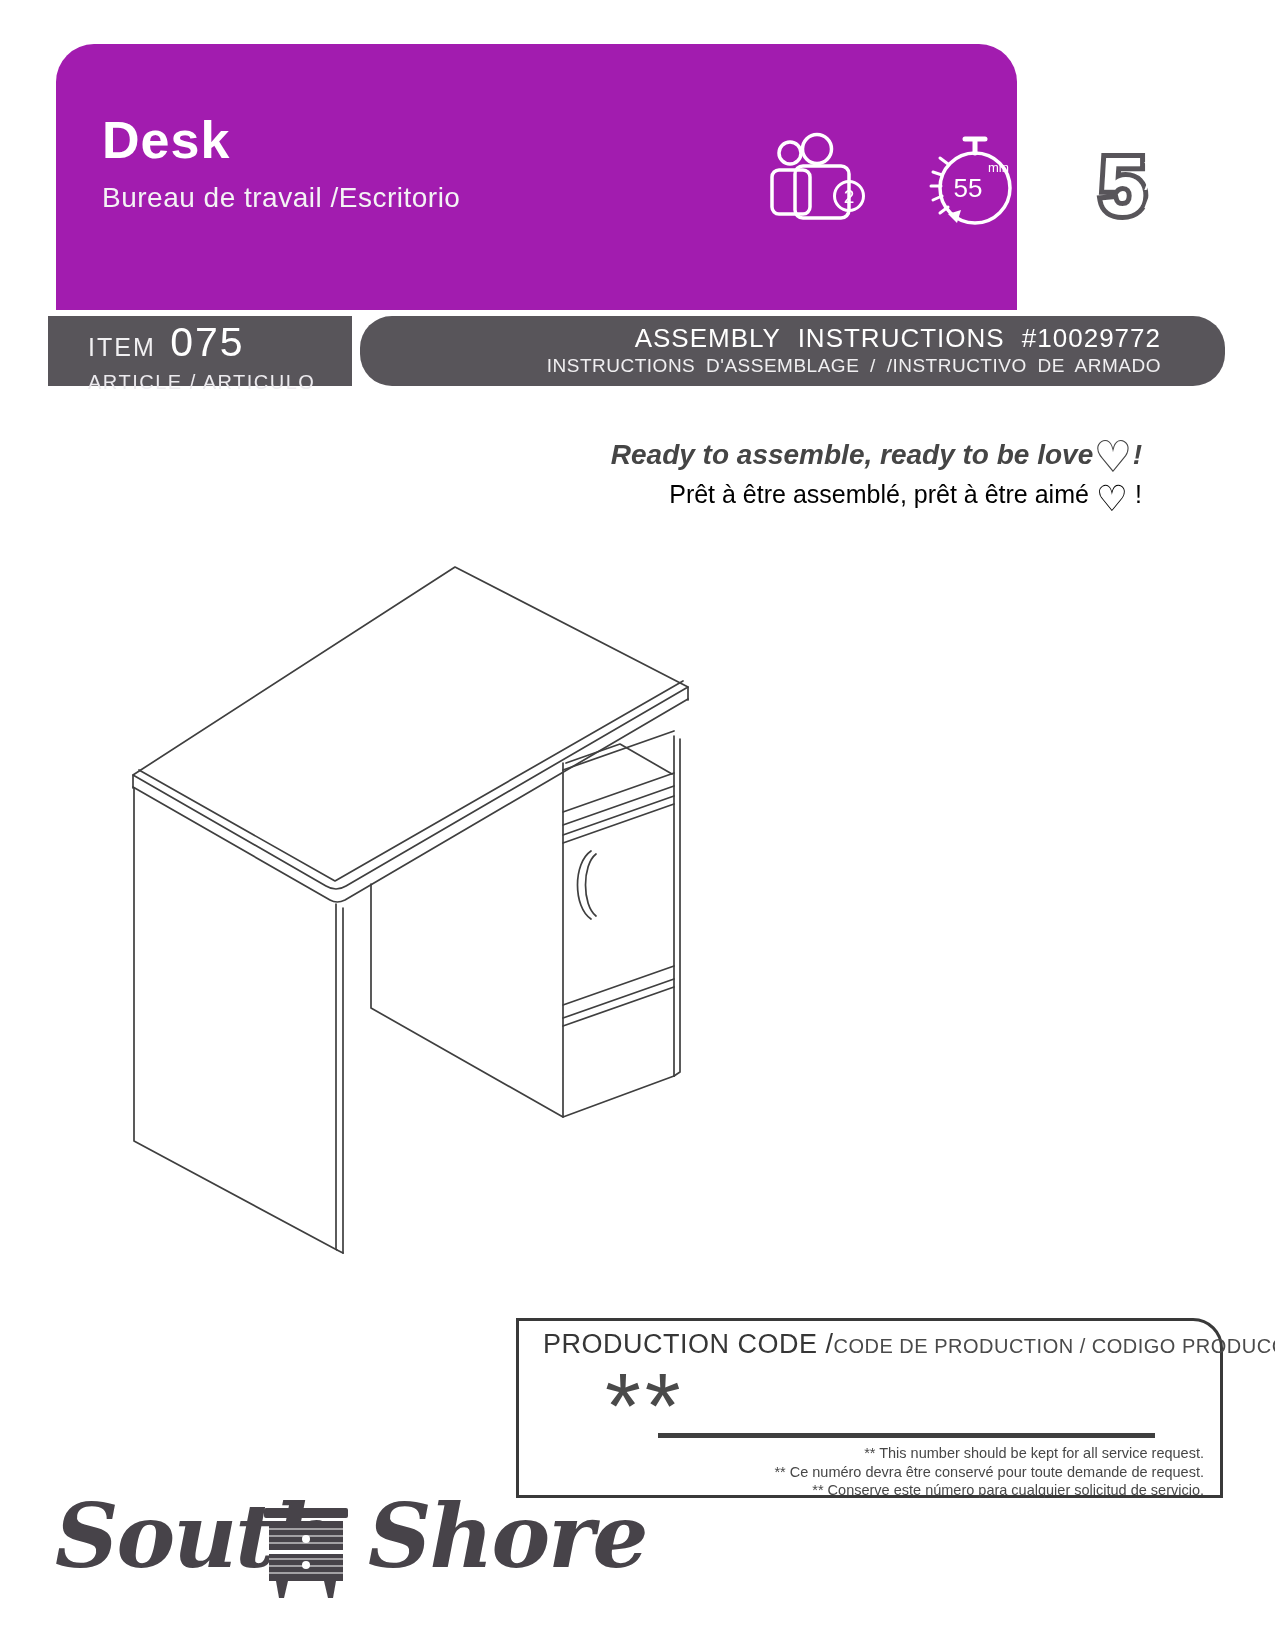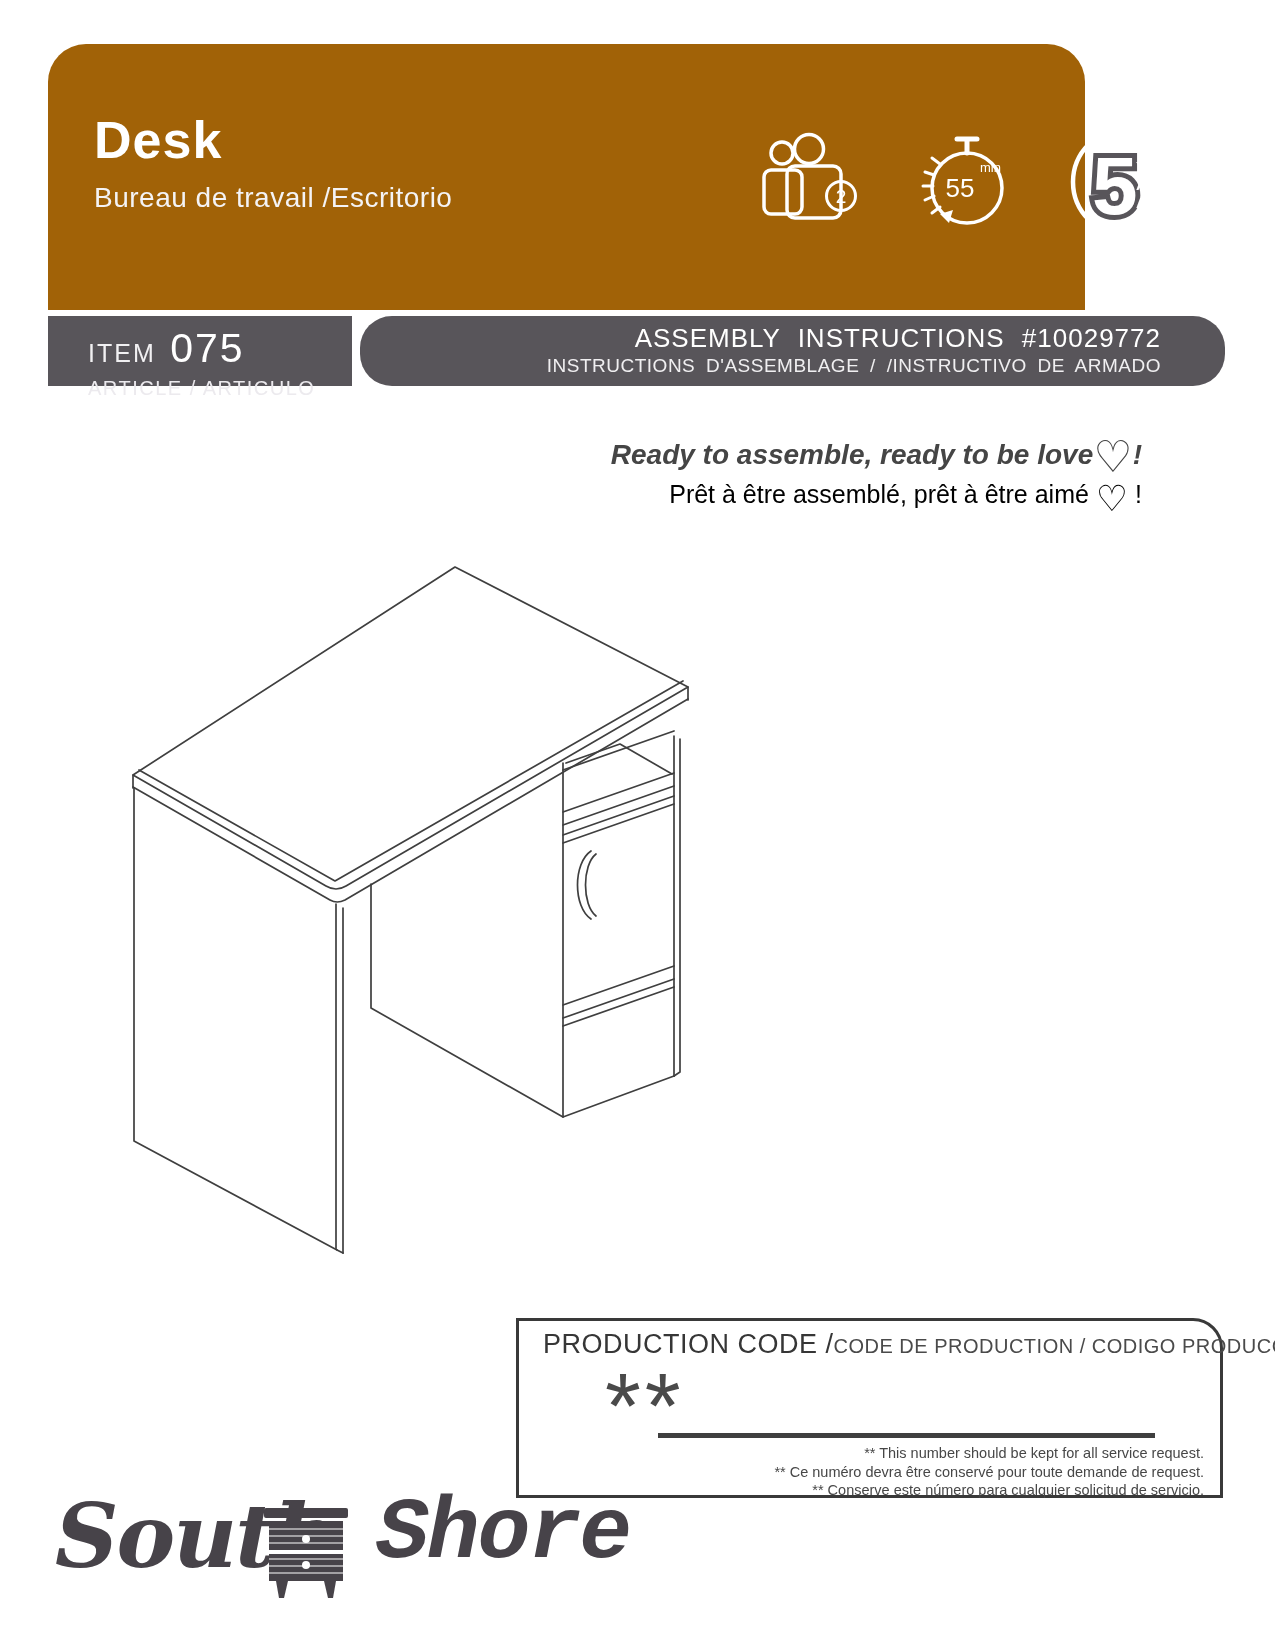"Desk" .header-box { background: #a16207 -> #a21caf; left: 48px -> 56px; width: 1037px -> 961px }
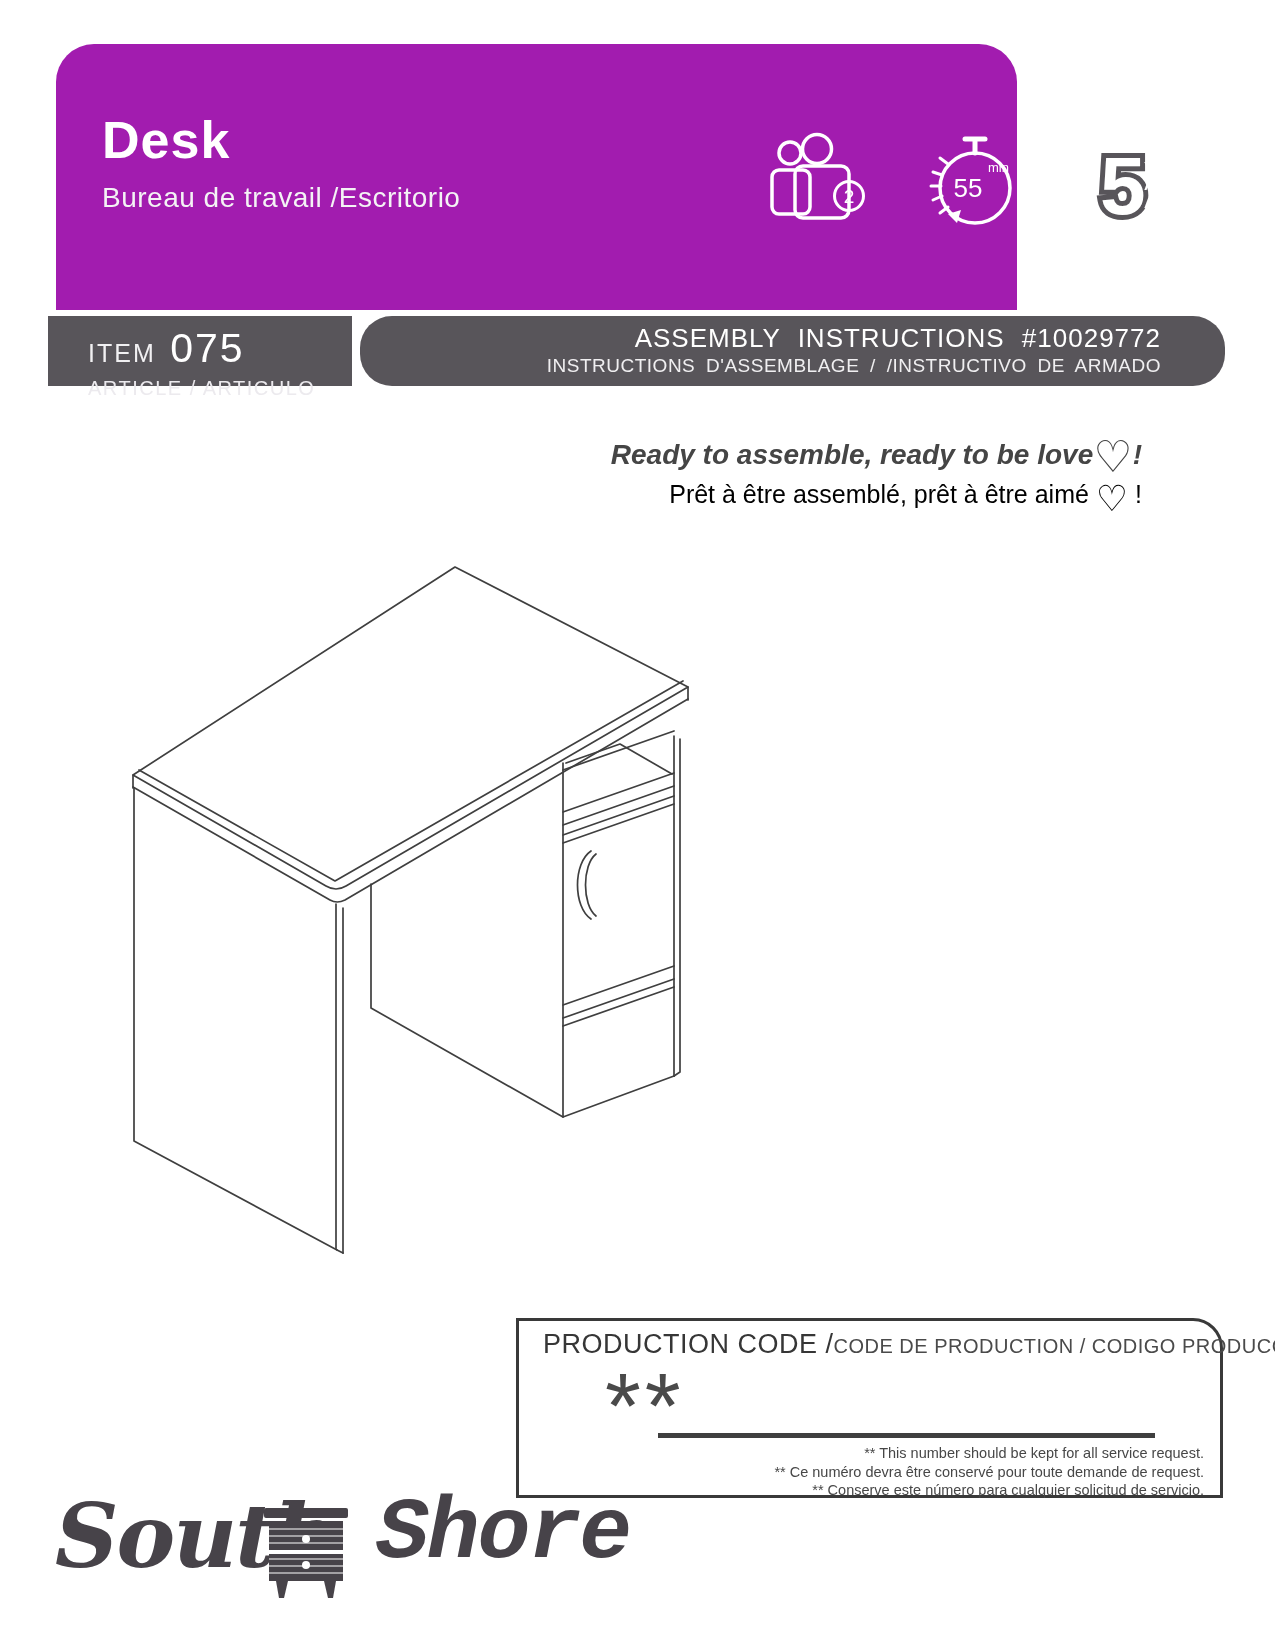"ITEM 075" .item-line1 { margin-top: 12px -> 6px }
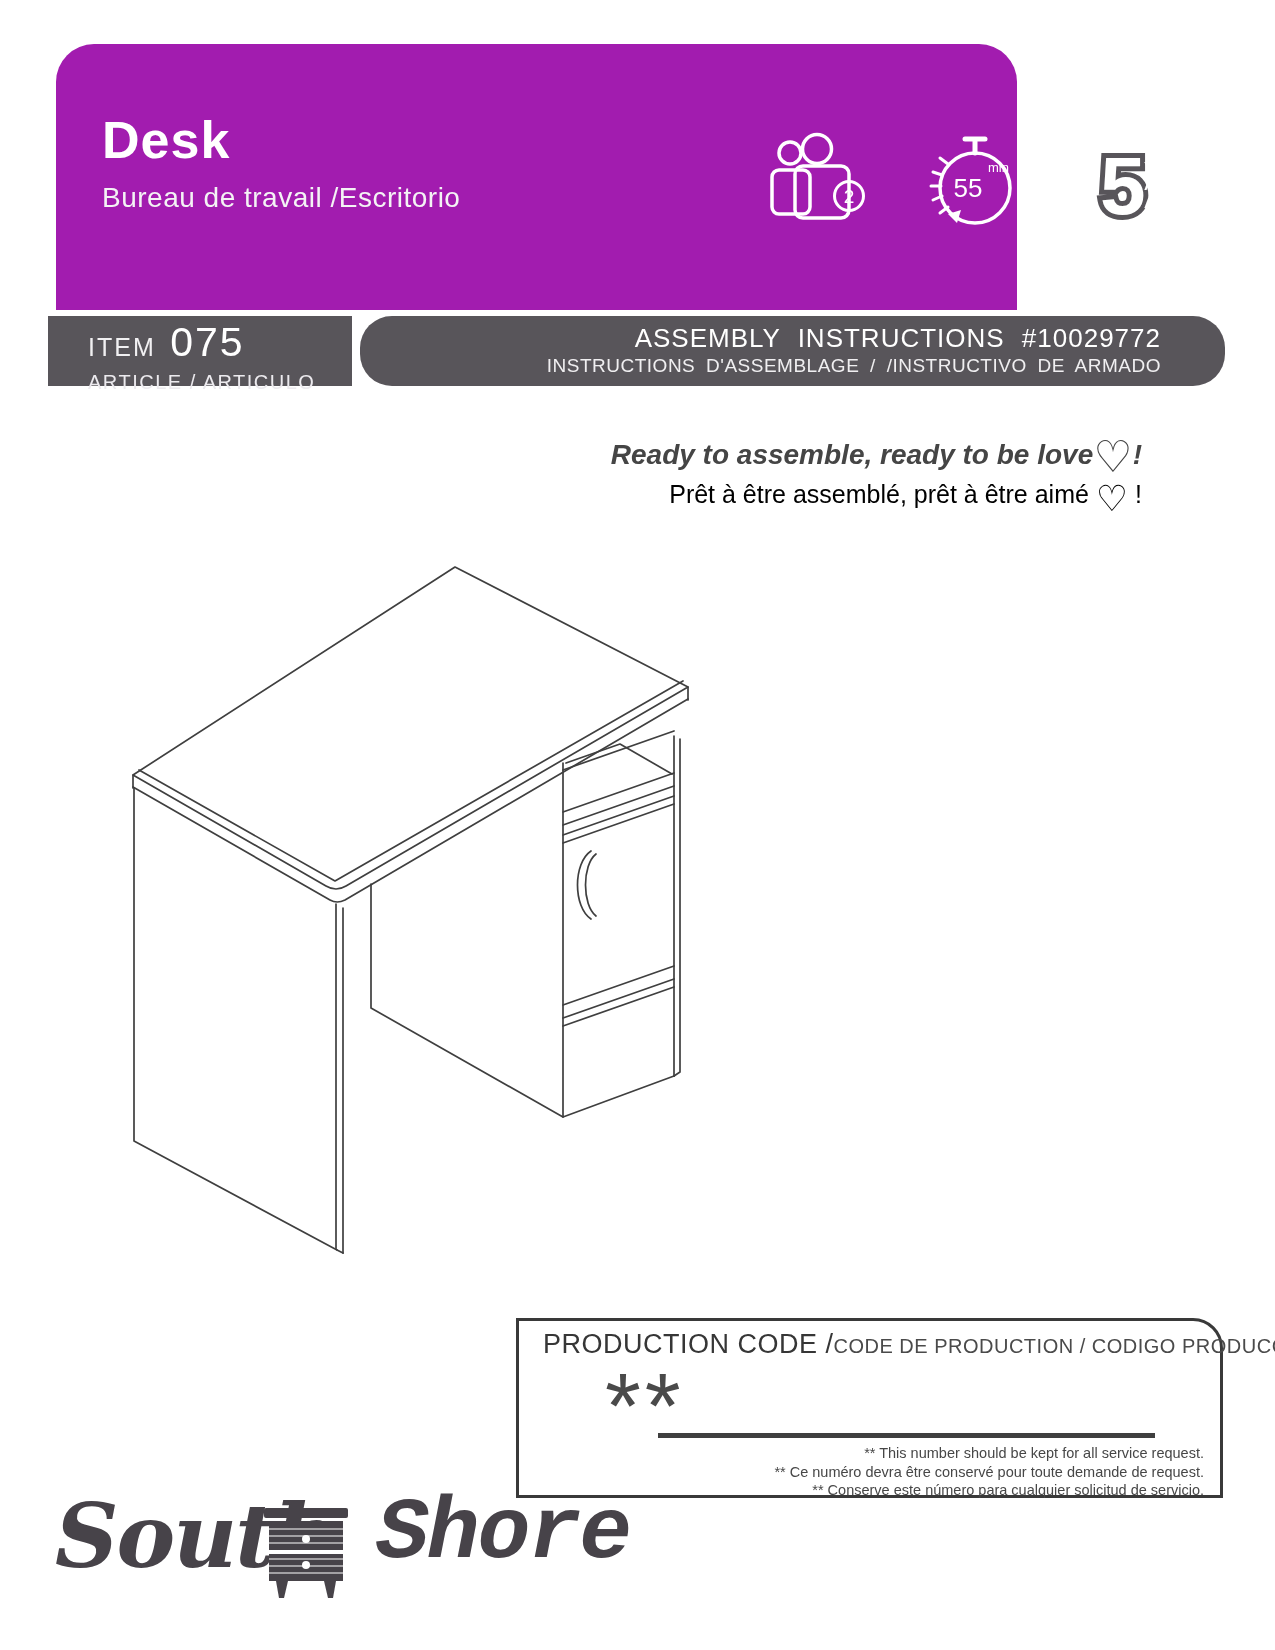"Shore" .logo-shore { font-family: Liberation Mono, monospace -> none; left: 376px -> 368px }
